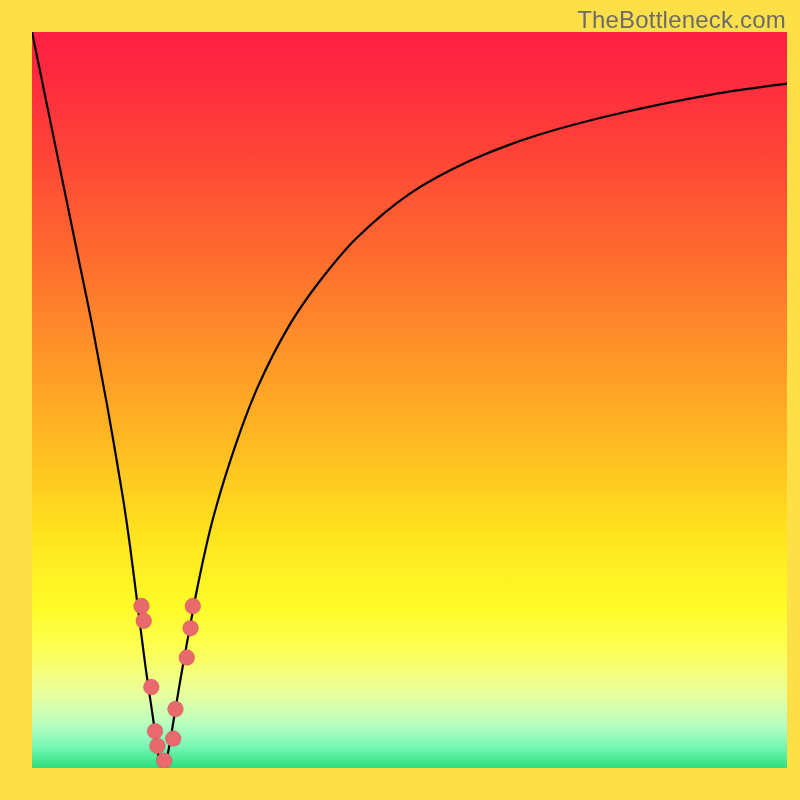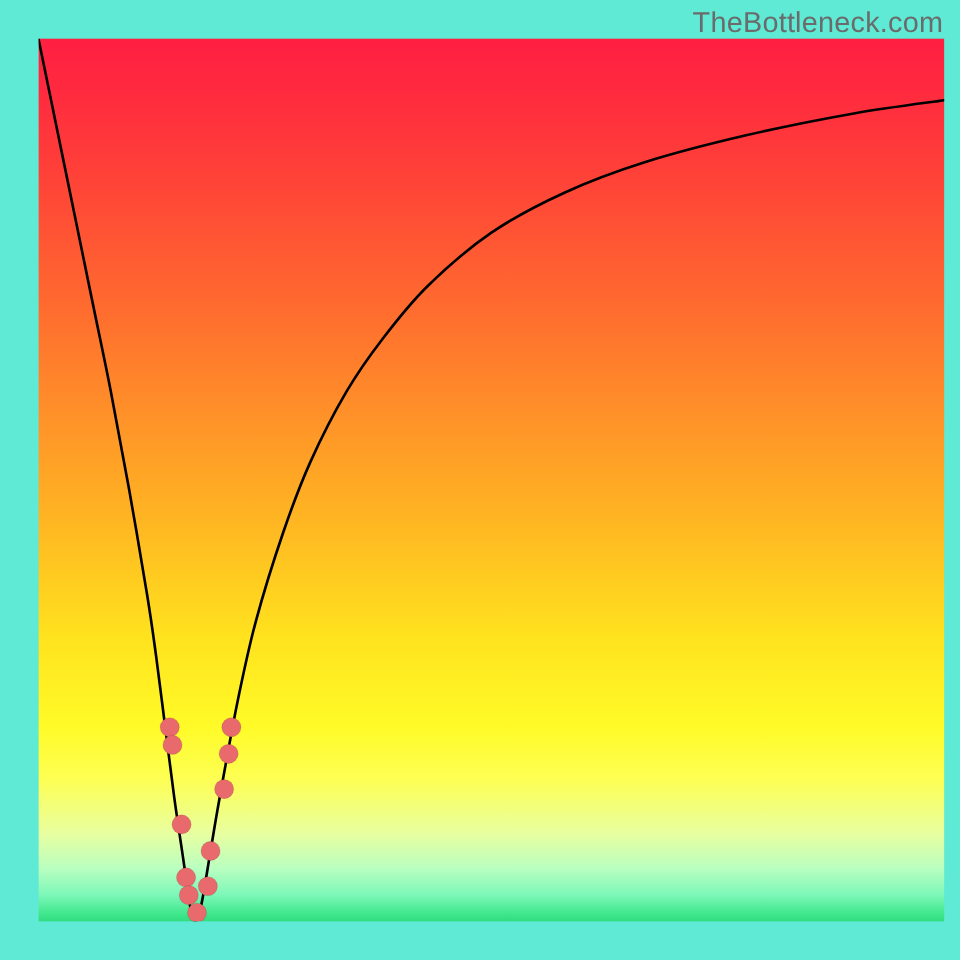"TheBottleneck.com" .frame { background: #5eead4 -> #fde047 }
